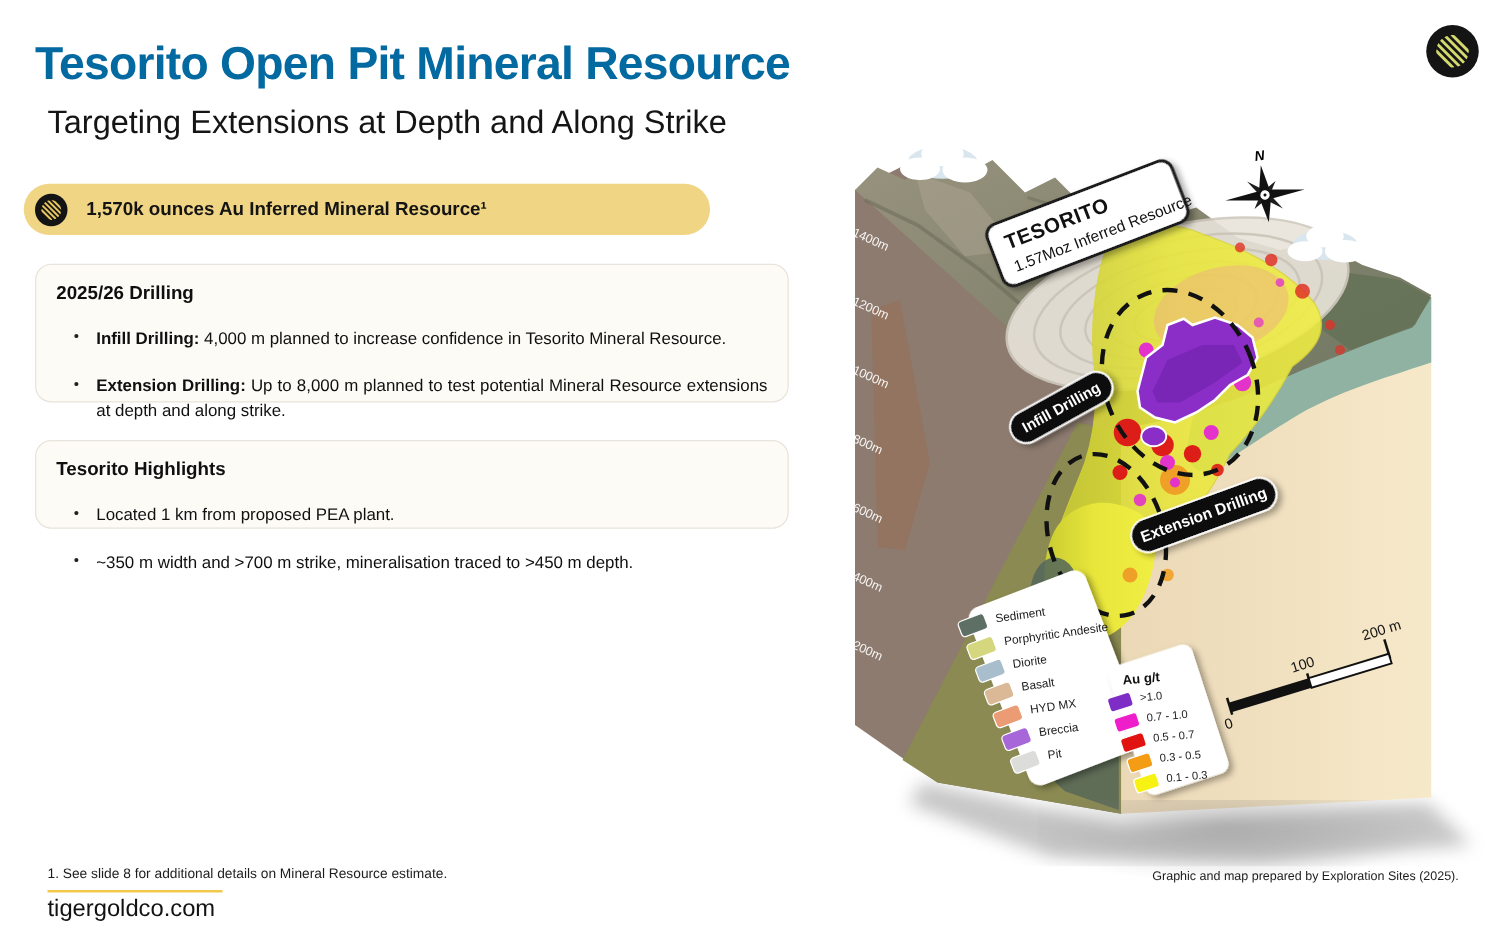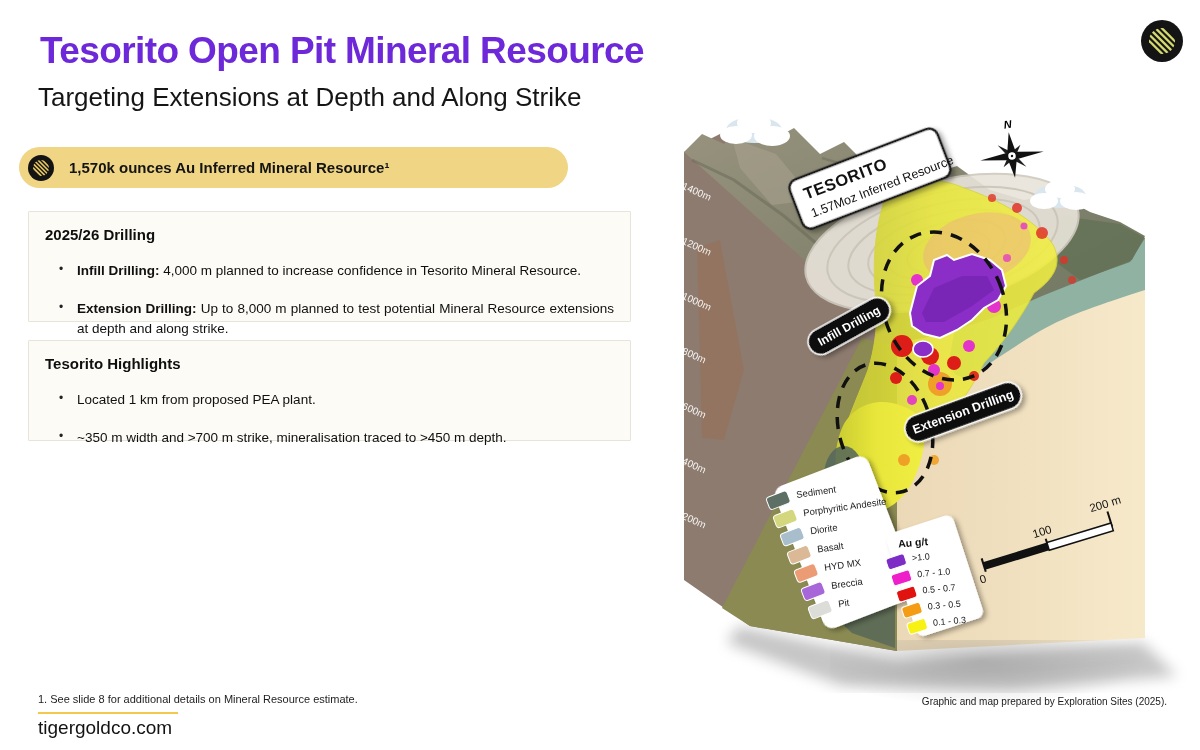"Tesorito Open Pit Mineral Resource" .title { color: #6d28d9 -> #0369a1; left: 40px -> 28px }
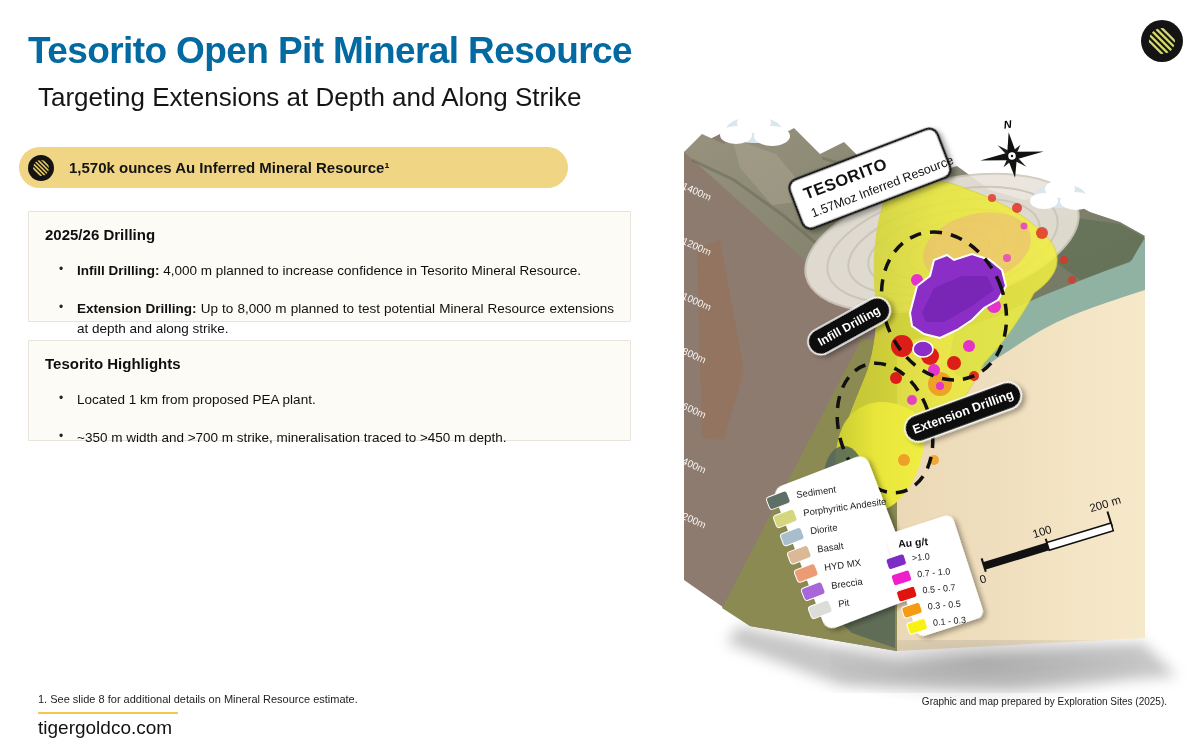"2025/26 Drilling" .box { border-radius: 1px -> 13px }
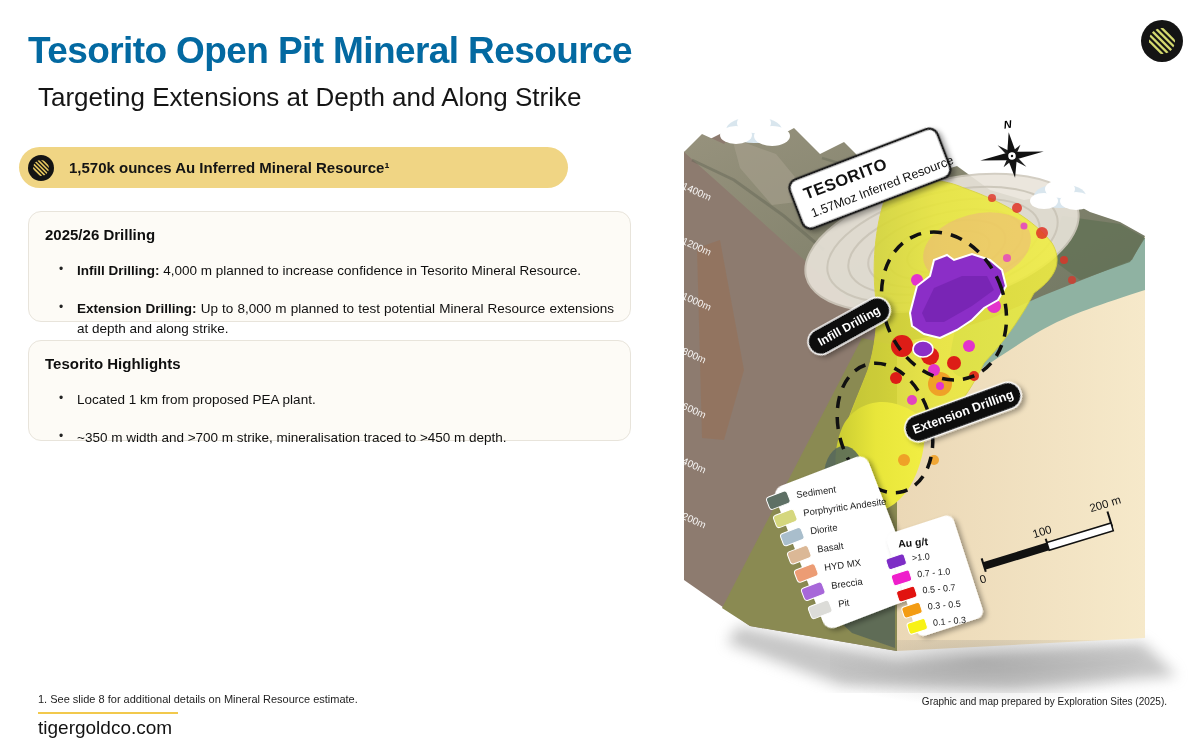"Tesorito Highlights" .box-highlights { height: 101px -> 71px; top: 340px -> 352px }
